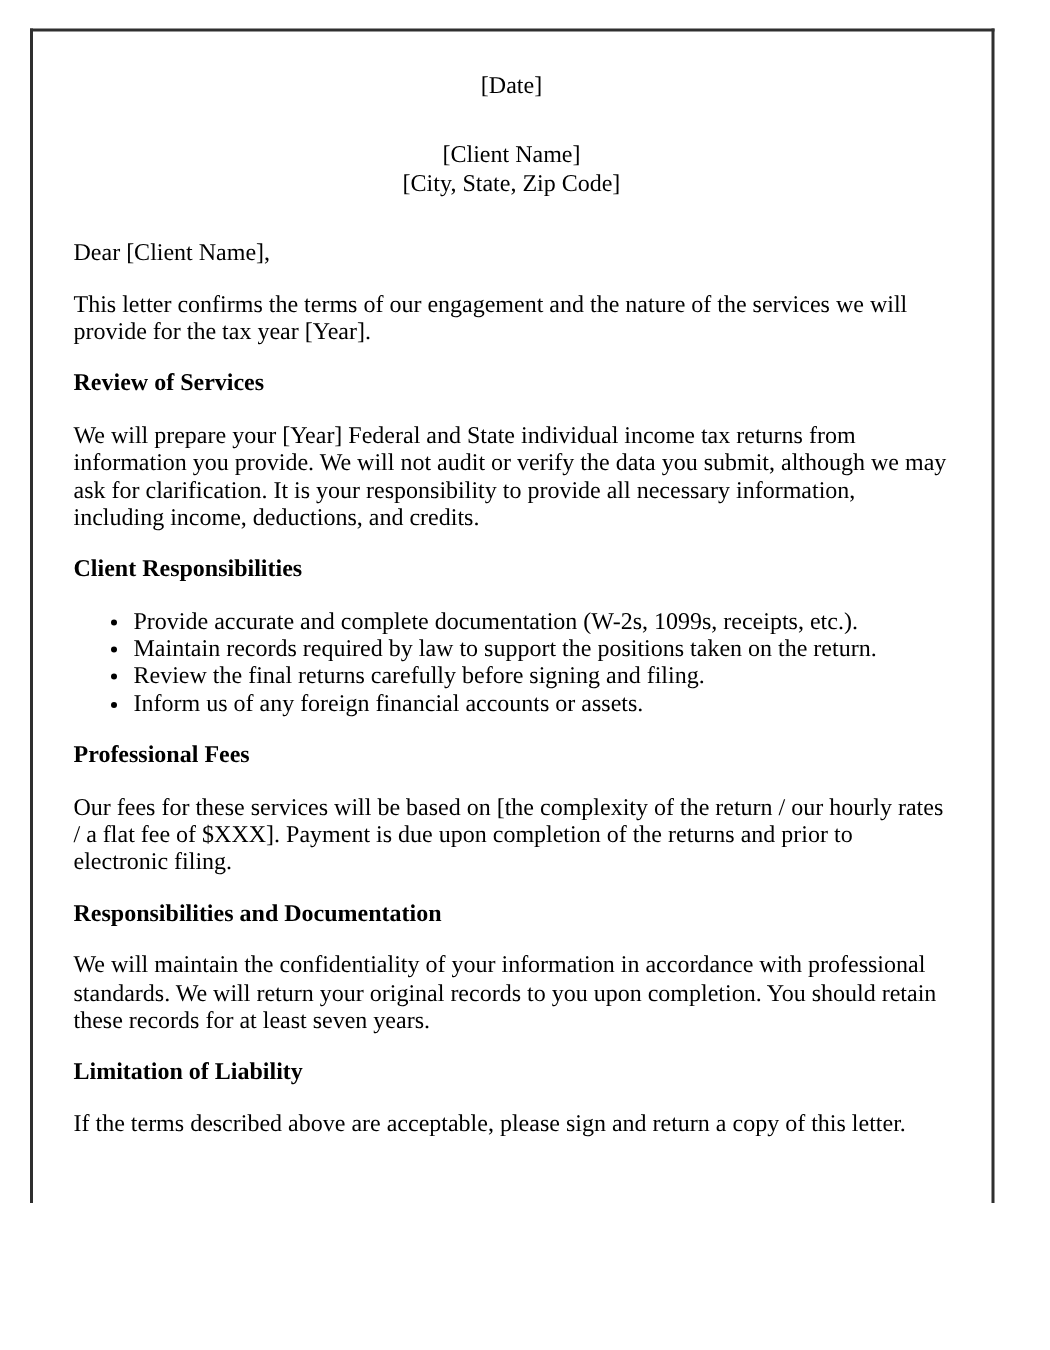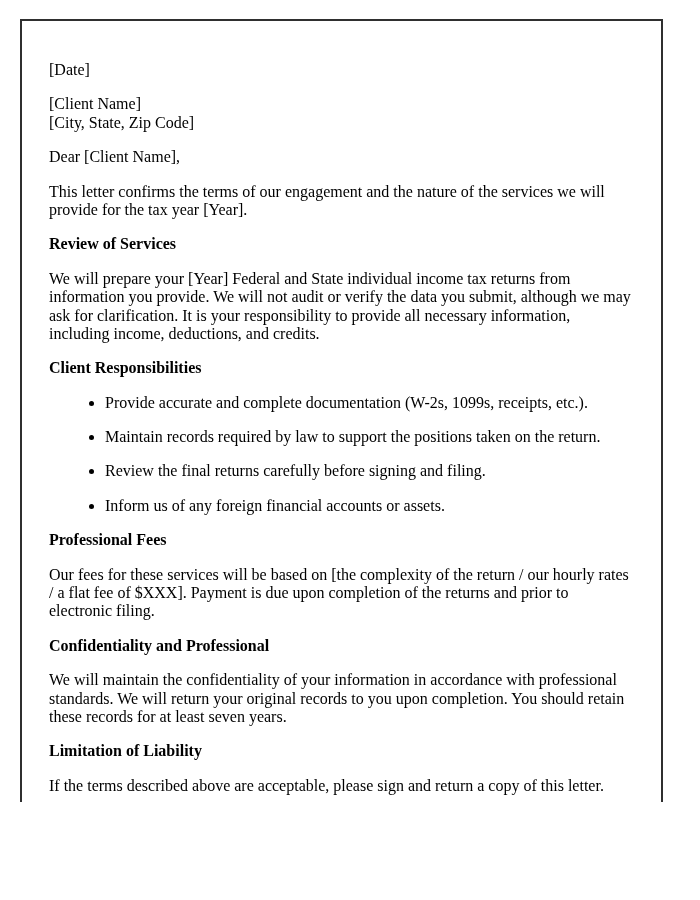"[Date]" .letter > :first-child { margin-top: 12px -> 0; text-align: none -> center }
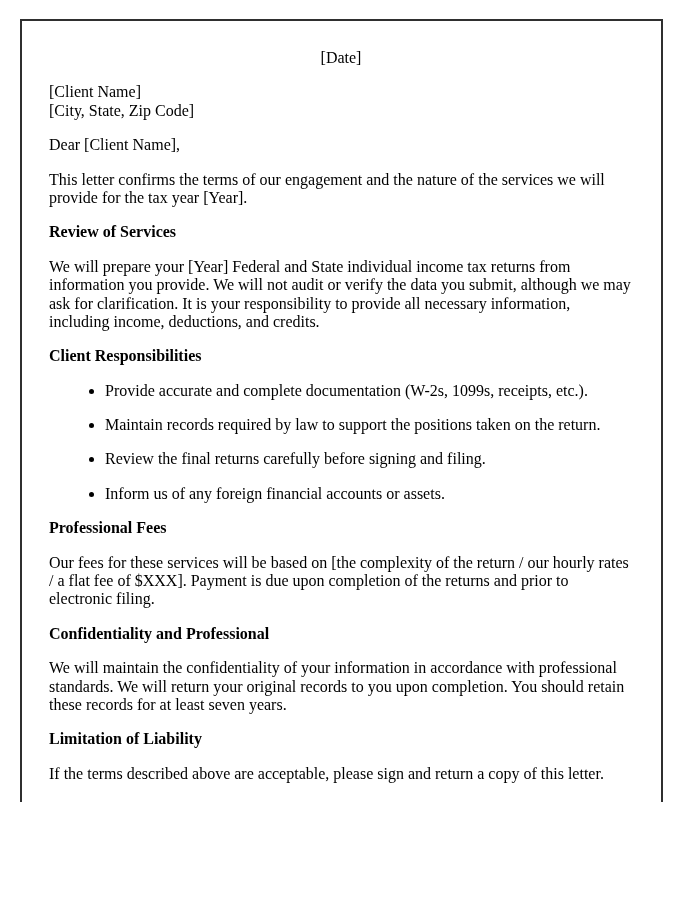"[Client Name]" .address-block { margin: 16px 0 -> 28px 0; text-align: none -> center }
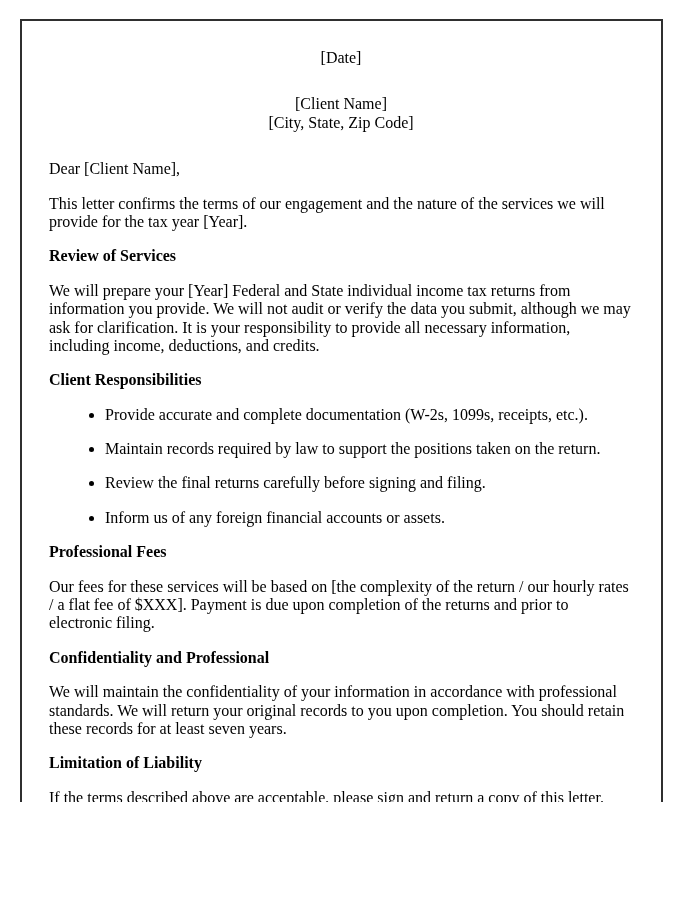"Provide accurate and complete" ul.bullets li { margin: 16px -> 0 }
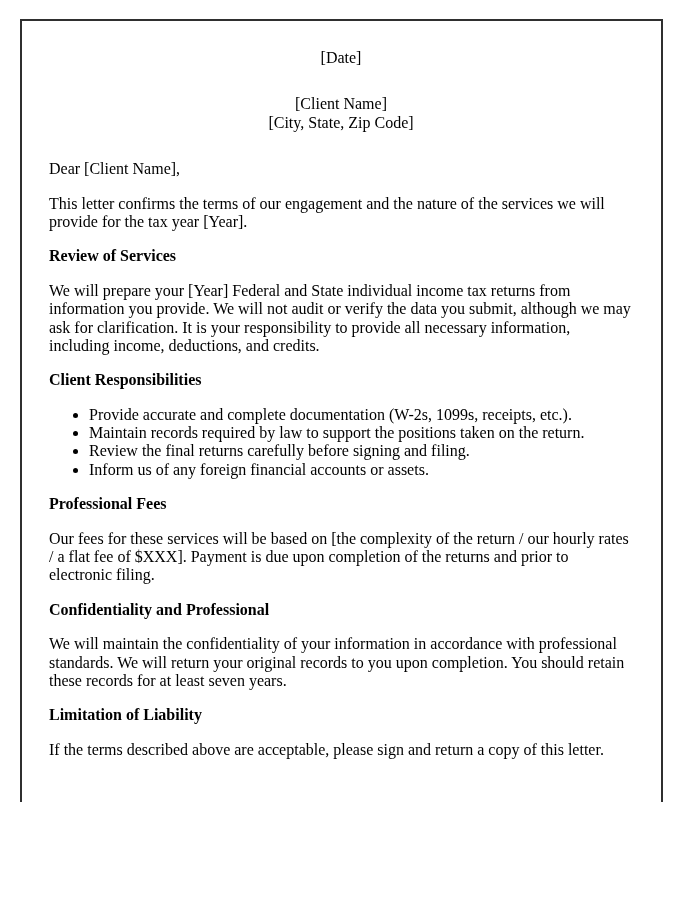"Confidentiality and Professional" div.heading { text: Confidentiality and Professional -> Responsibilities and Documentation }
